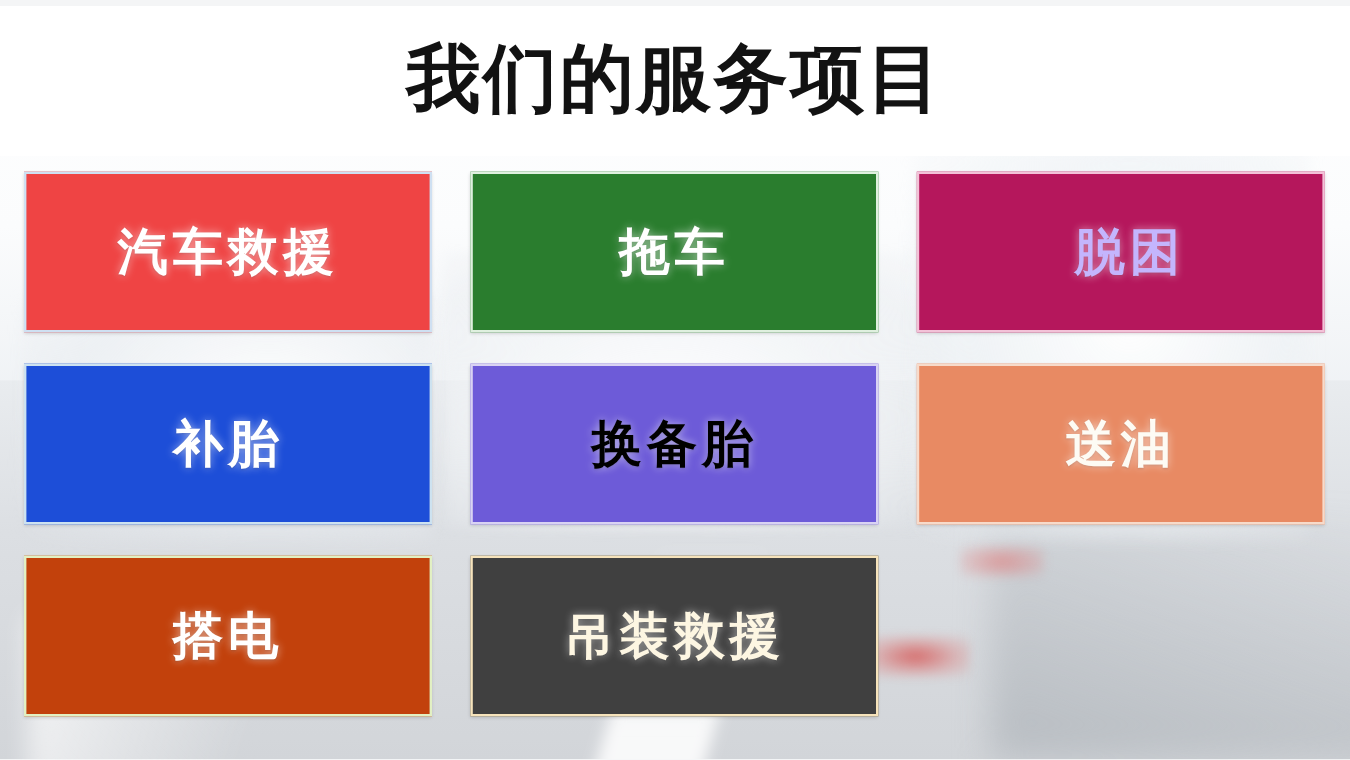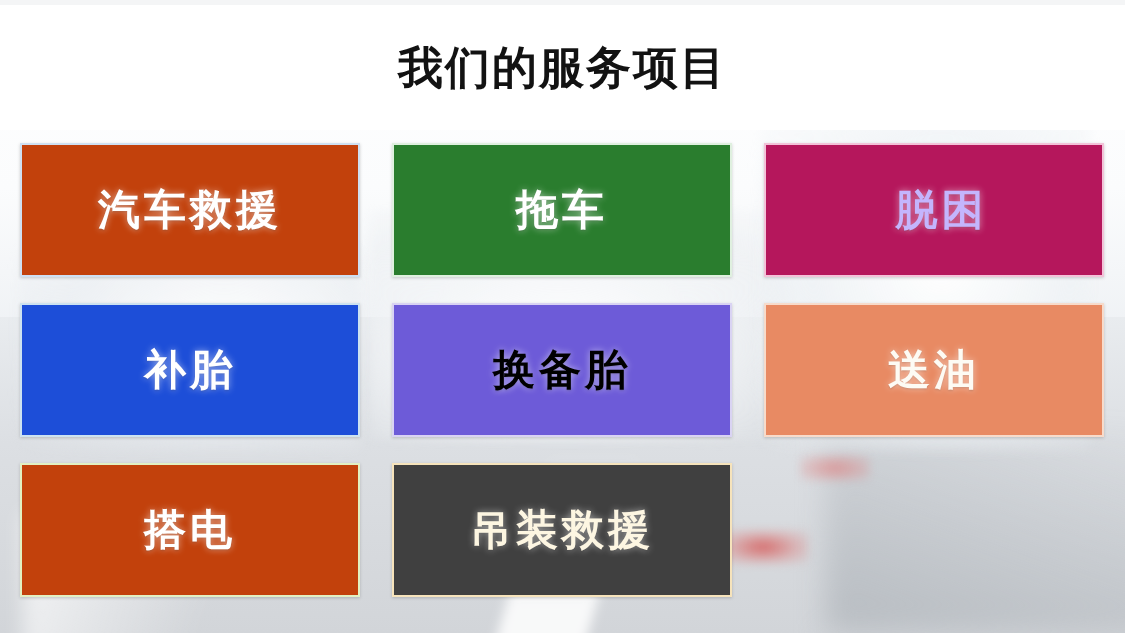"我们的服务项目" .title { font-size: 45px -> 62px }
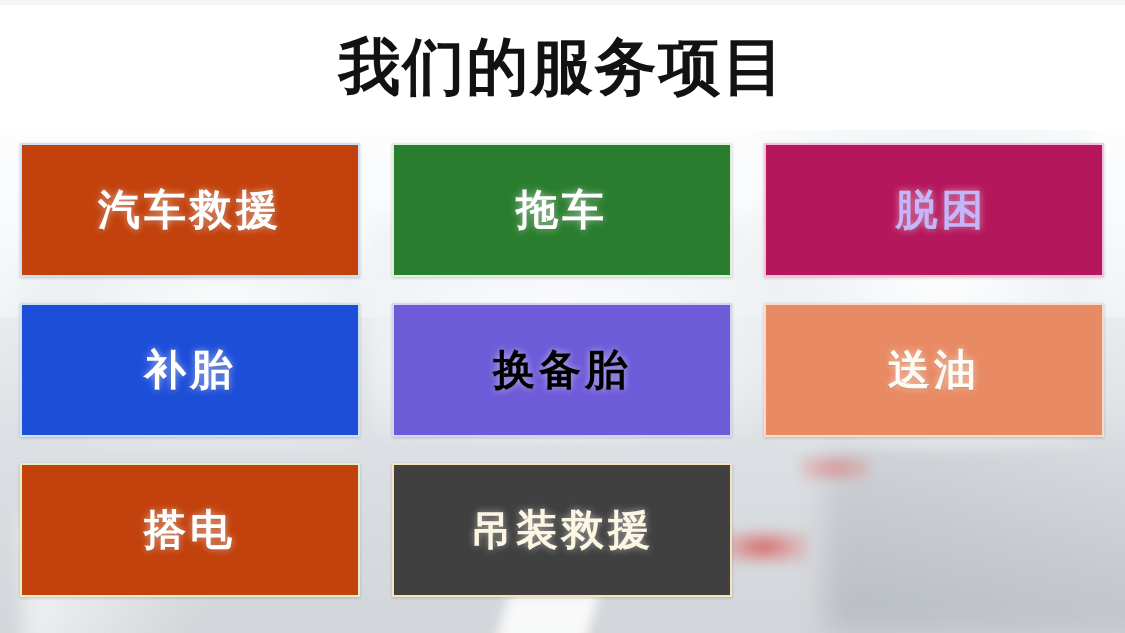"汽车救援" div.tile { background: #c2410c -> #ef4444 }
